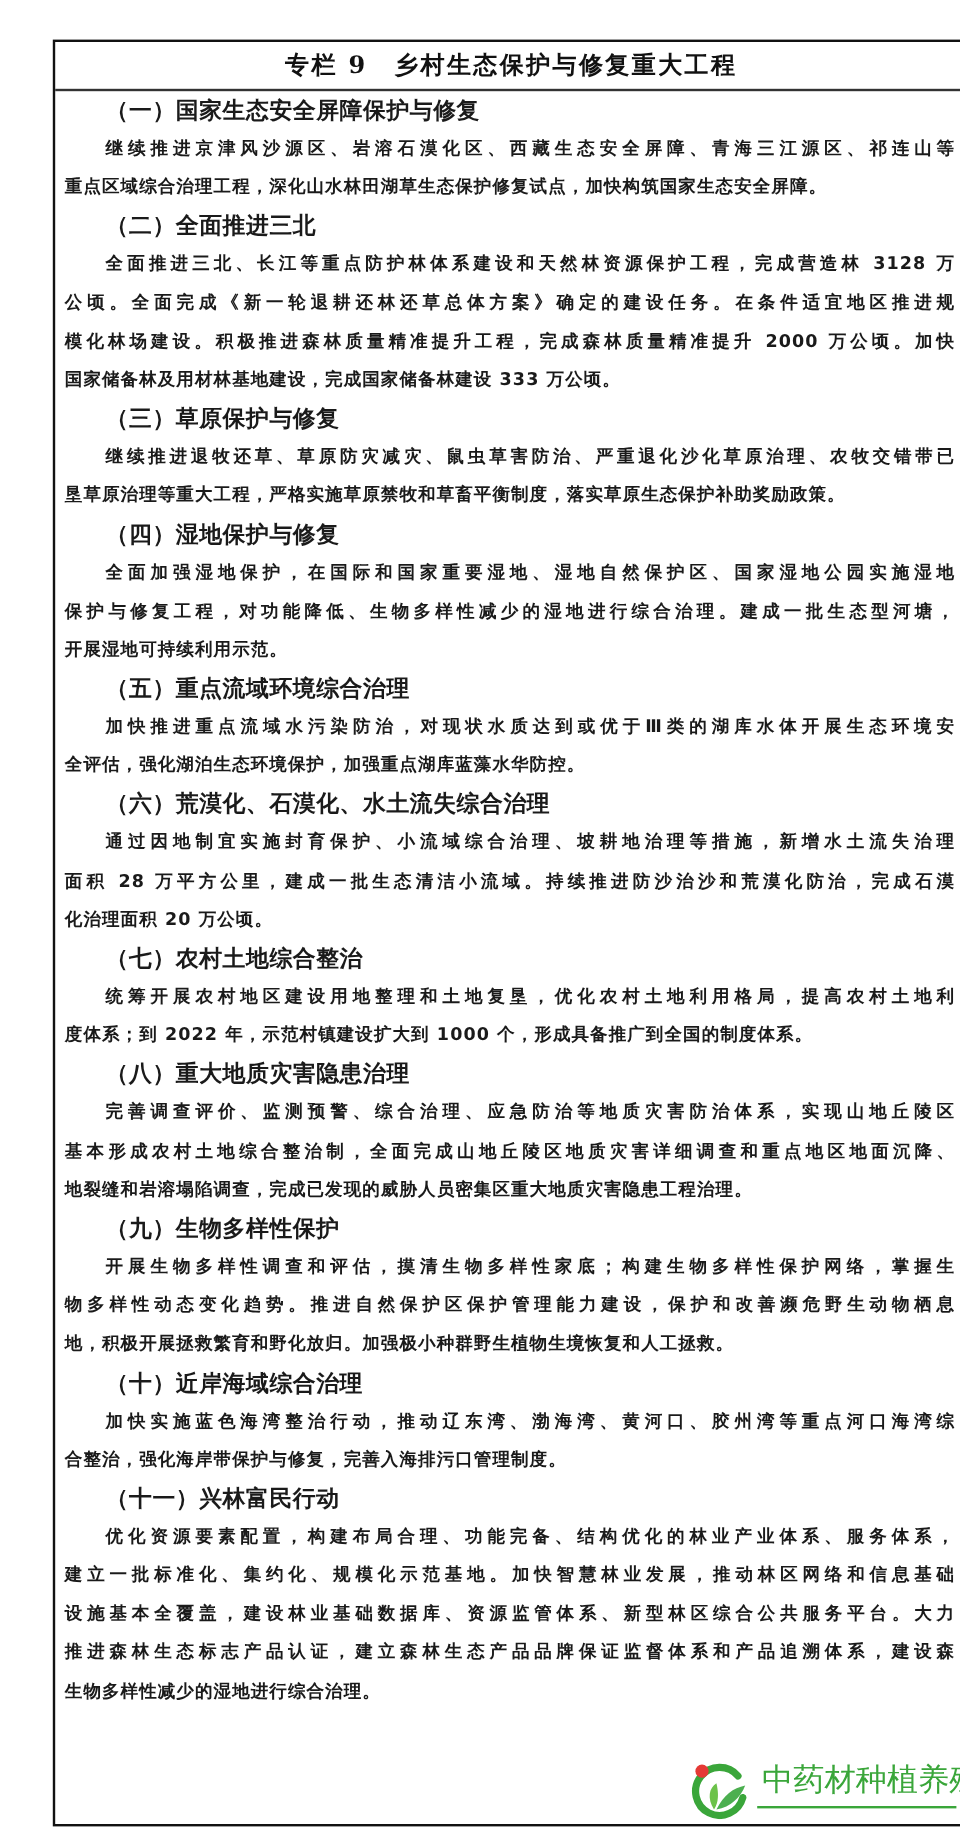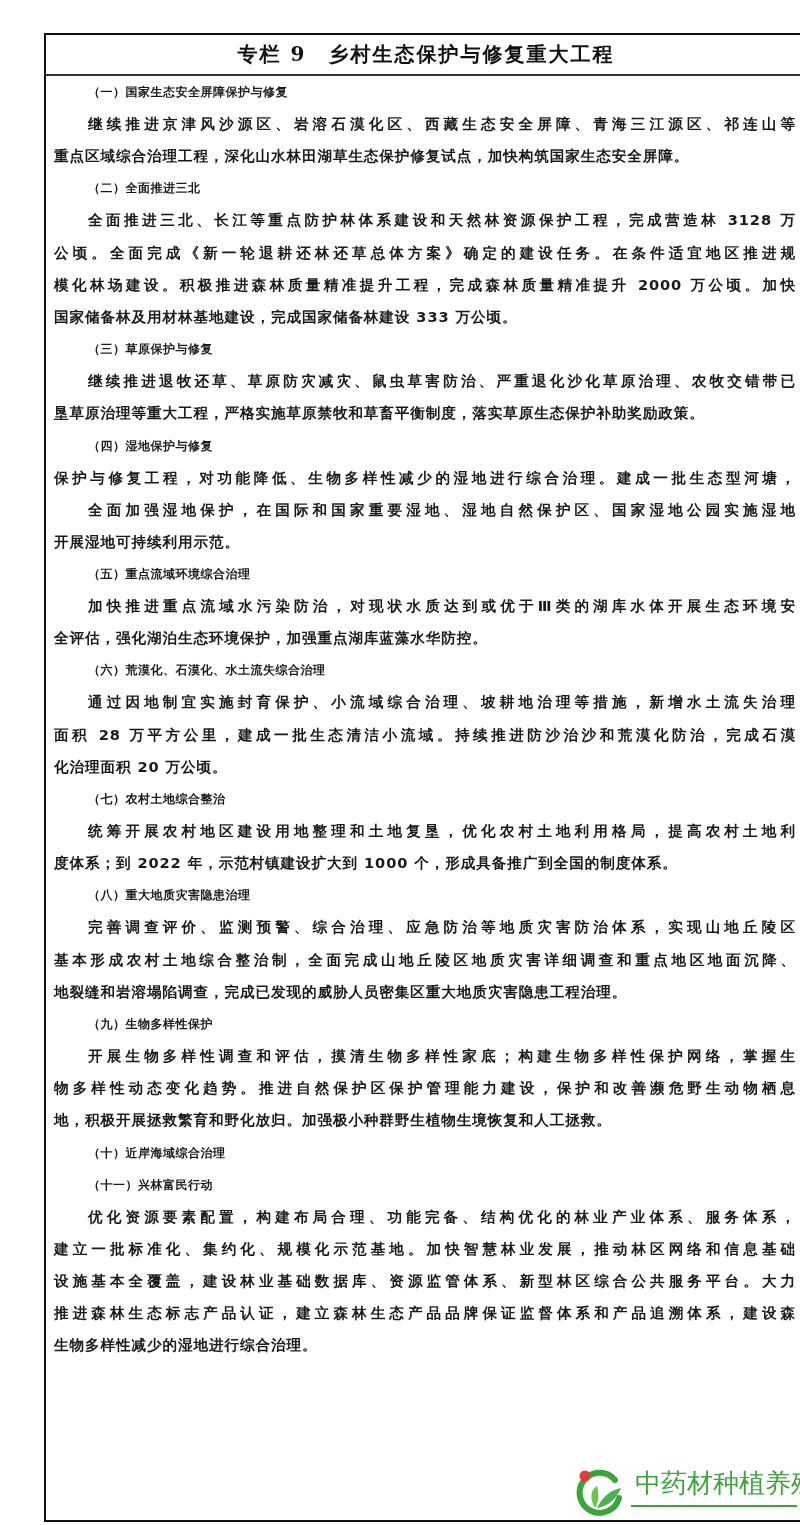"（一）国家生态安全屏障保护与修复" .sec-heading { font-size: 12px -> 19px }
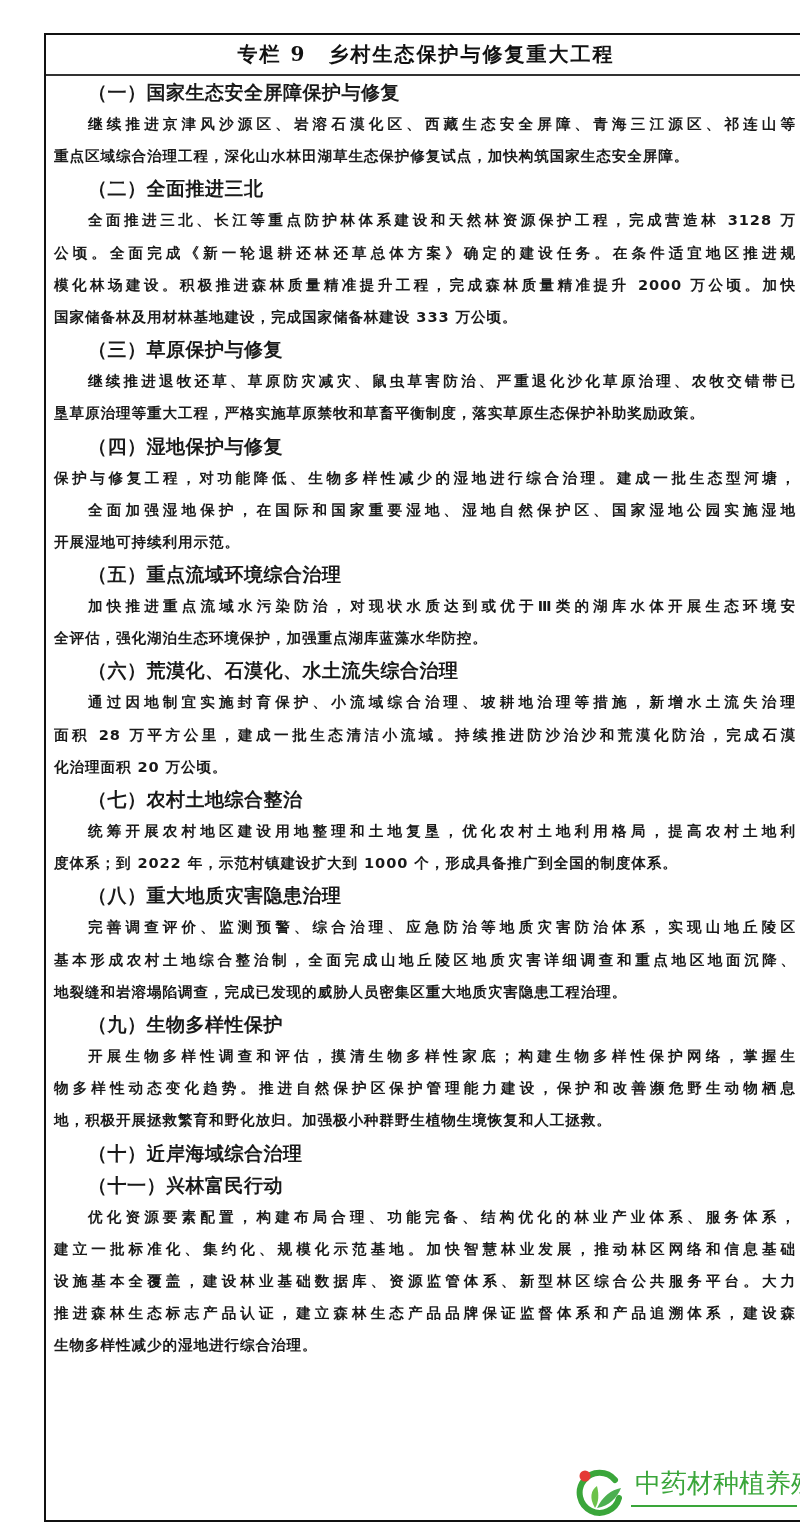"保护与修复工程，对功能降低、生物多样性减少的湿地进行综合治理。建成一批生态型河塘" span.ln { order: before "全面加强湿地保护，在国际和国家重要湿地、湿地自然保护区、国家湿地公园实施湿地" -> after "全面加强湿地保护，在国际和国家重要湿地、湿地自然保护区、国家湿地公园实施湿地" }
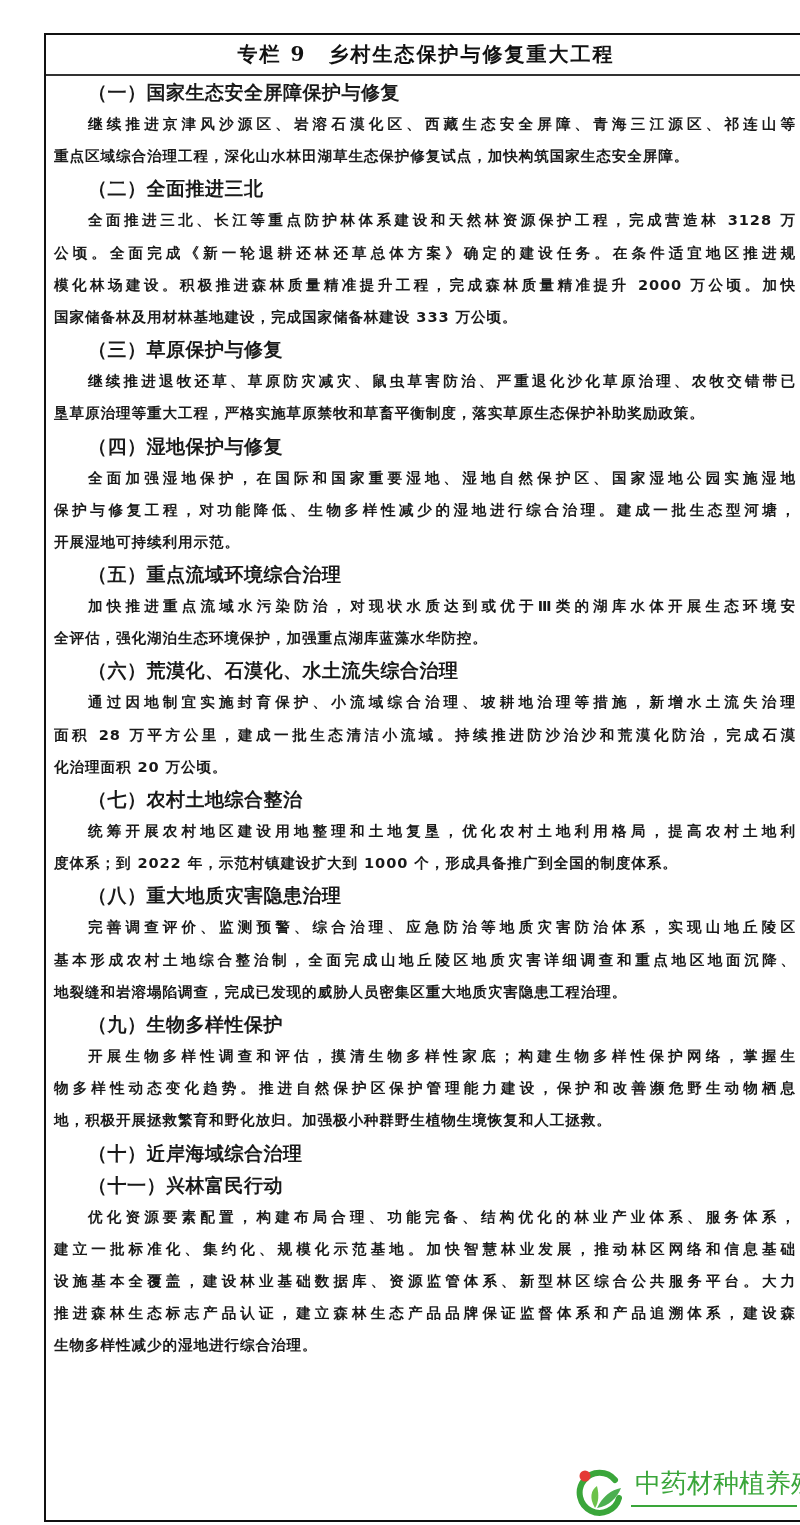"加快实施蓝色海湾整治行动，推动辽东湾、渤海湾、黄河口、胶州湾等重点河口海湾综" p.sec-body { html: none -> <p> <span>加快实施蓝色海湾整治行动，推动辽东湾、渤海湾、黄河口、胶州湾等重点河口海湾综</span> <span>合整治，强化海岸带保护与修复，完善入海排污口管理制度。</span> </p> }
